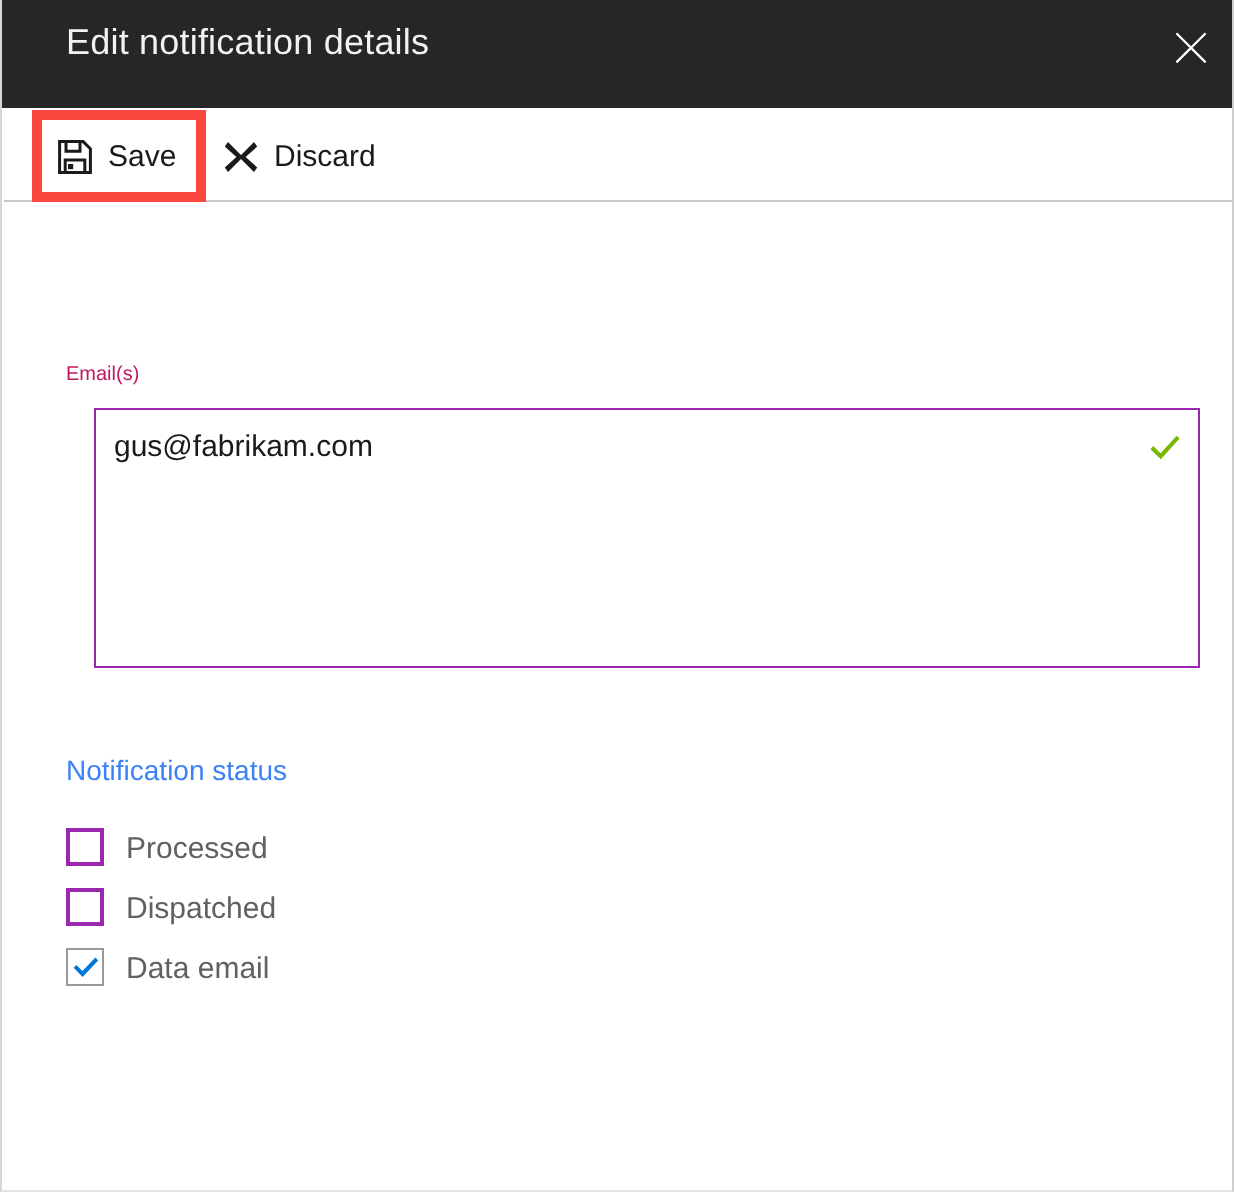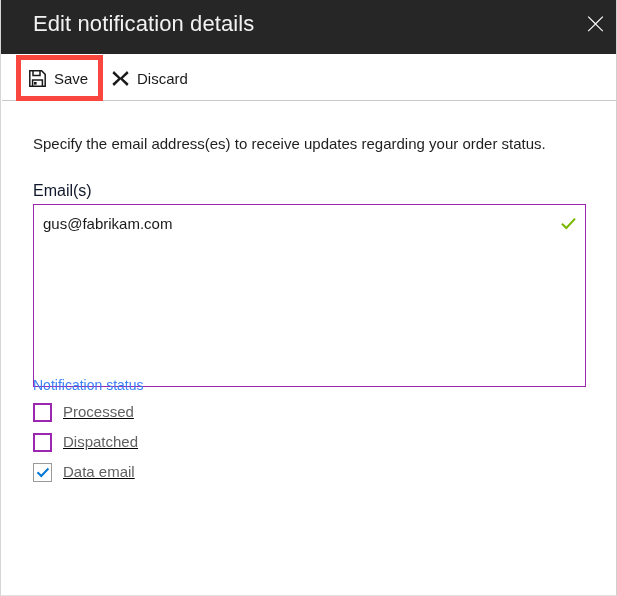"Edit notification details" #title-text { font-size: 22px -> 18px }
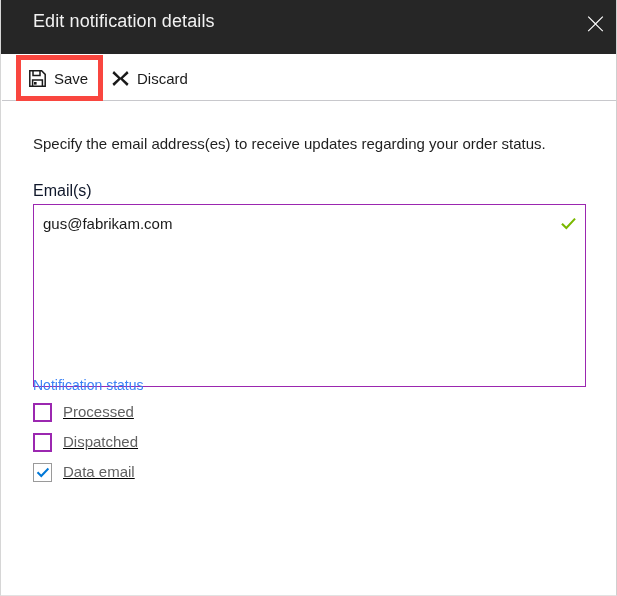"Specify the email address(es) to" div { html: <div>Specify the email address(es) to receive updates regarding your order status.</div> -> none }
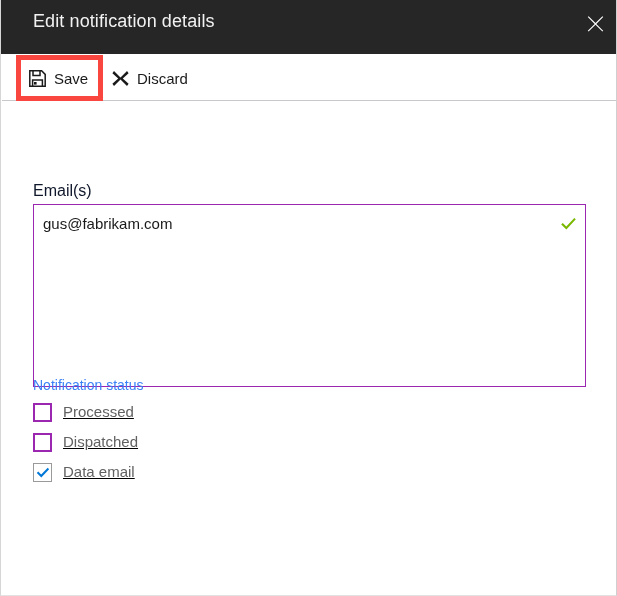"Email(s)" #email-label { color: #0f172a -> #be185d; font-size: 16px -> 10px }
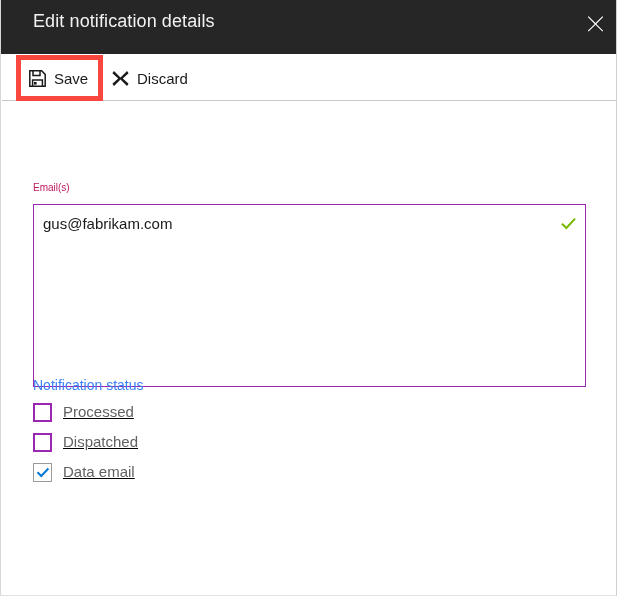"gus@fabrikam.com" #email-field-wrap { height: 183px -> 130px; left: 32px -> 46px }
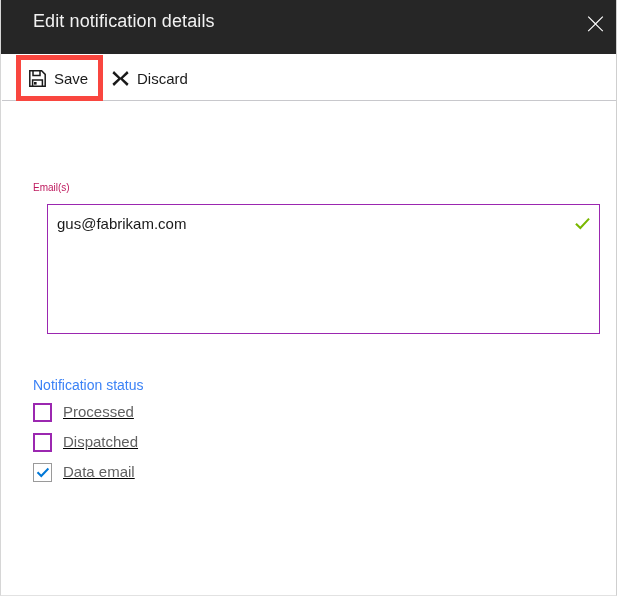"Processed" .checkbox-row { align-items: flex-start -> flex-end; text-decoration: underline -> none }
